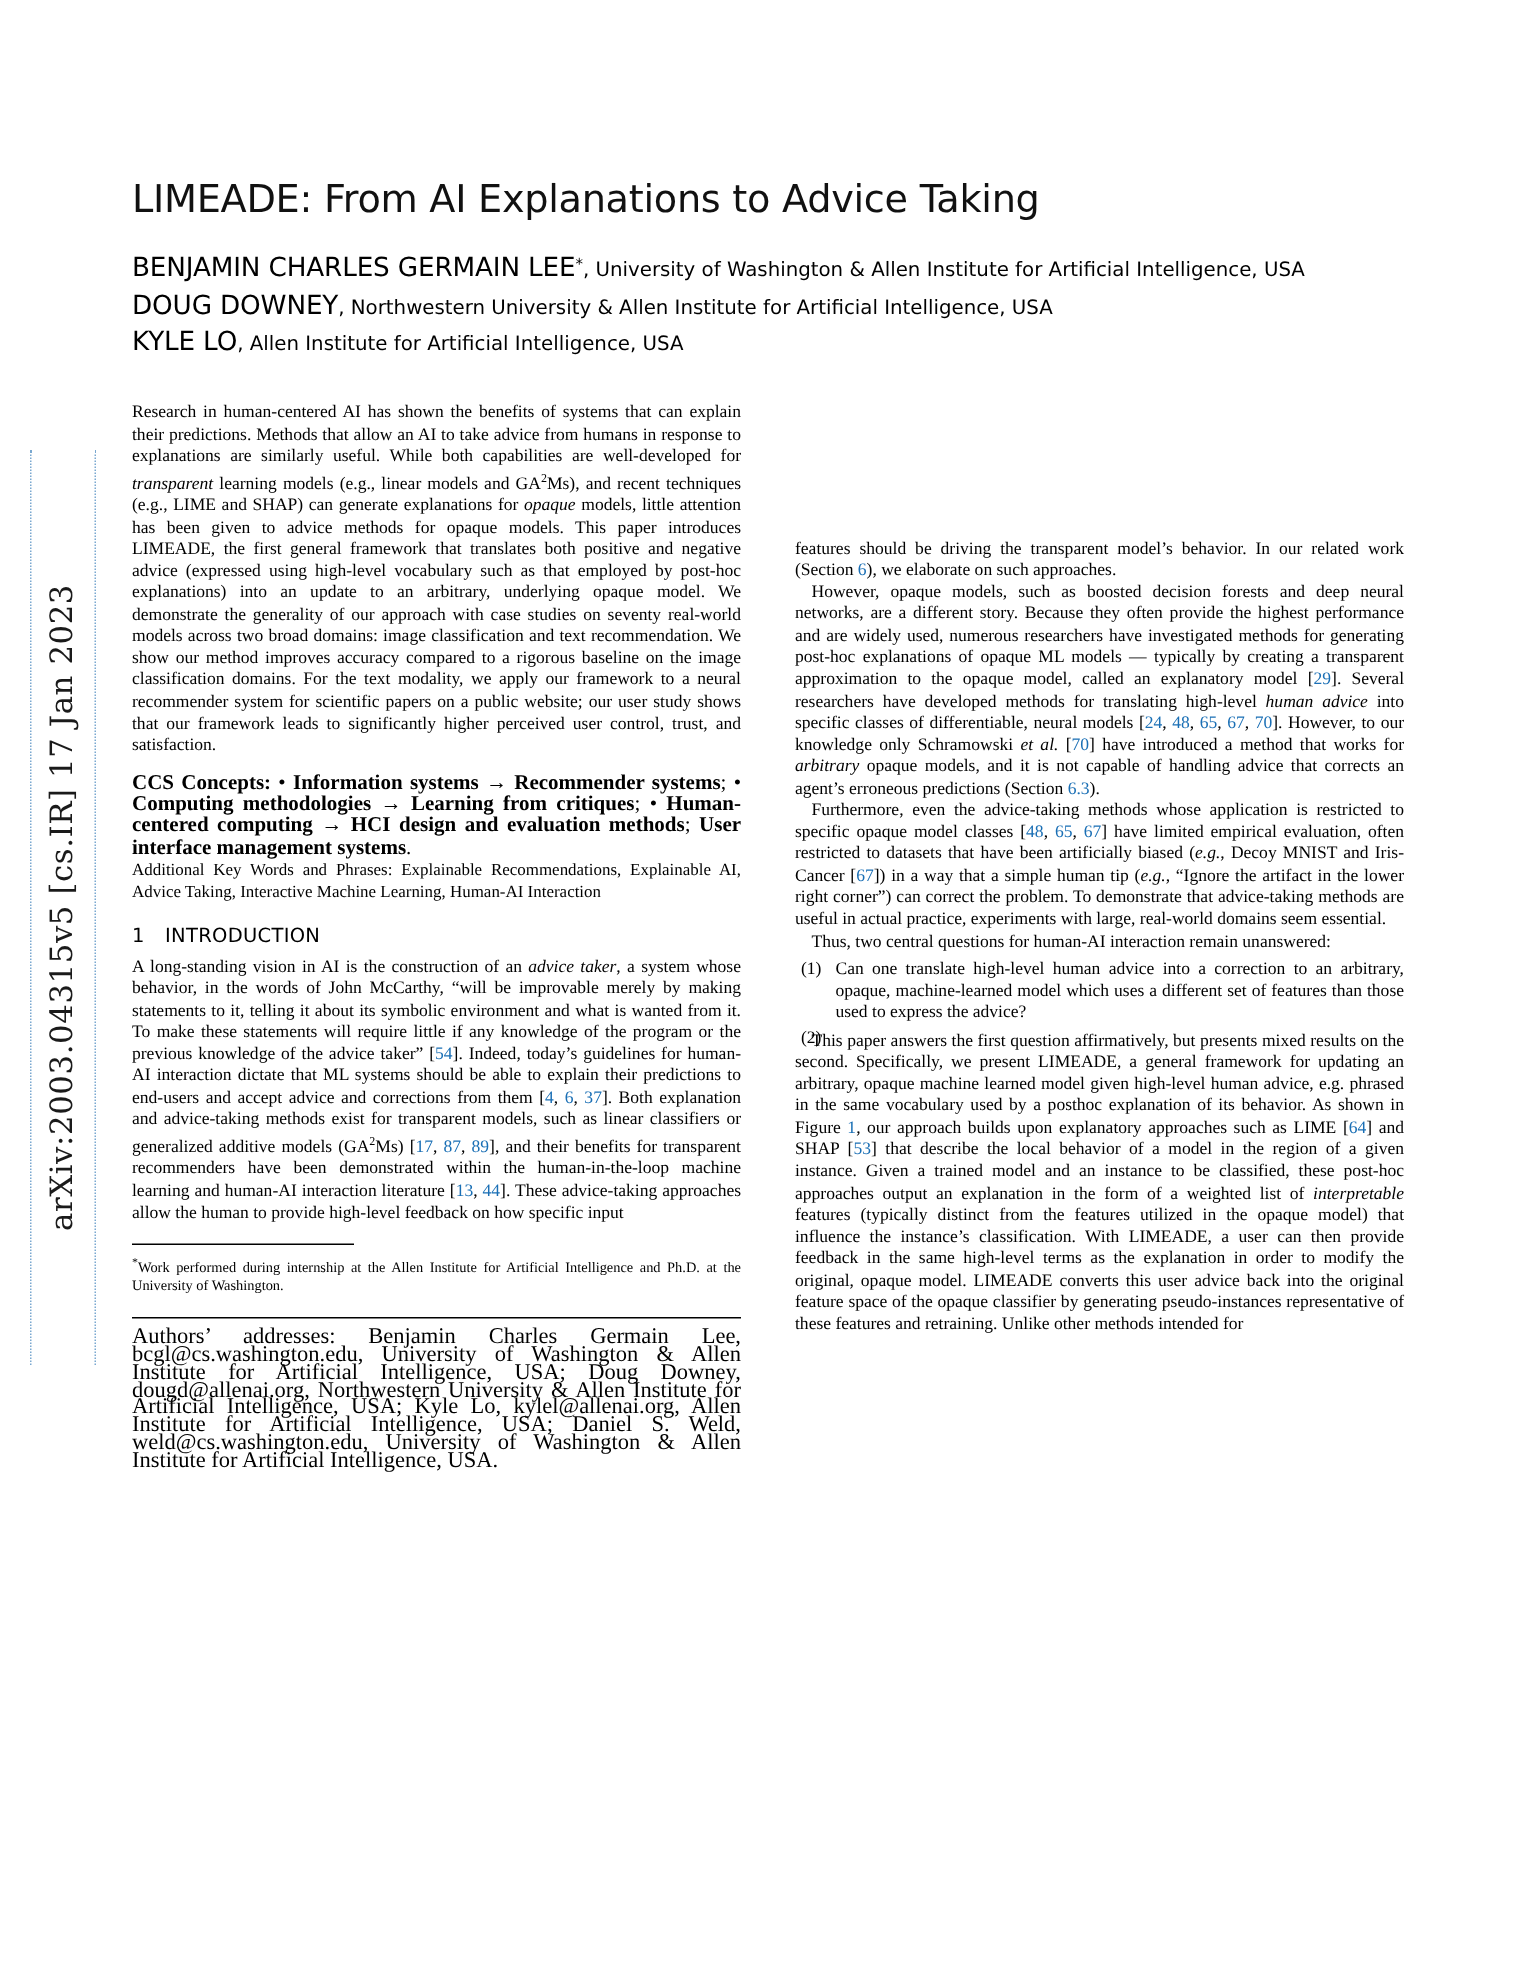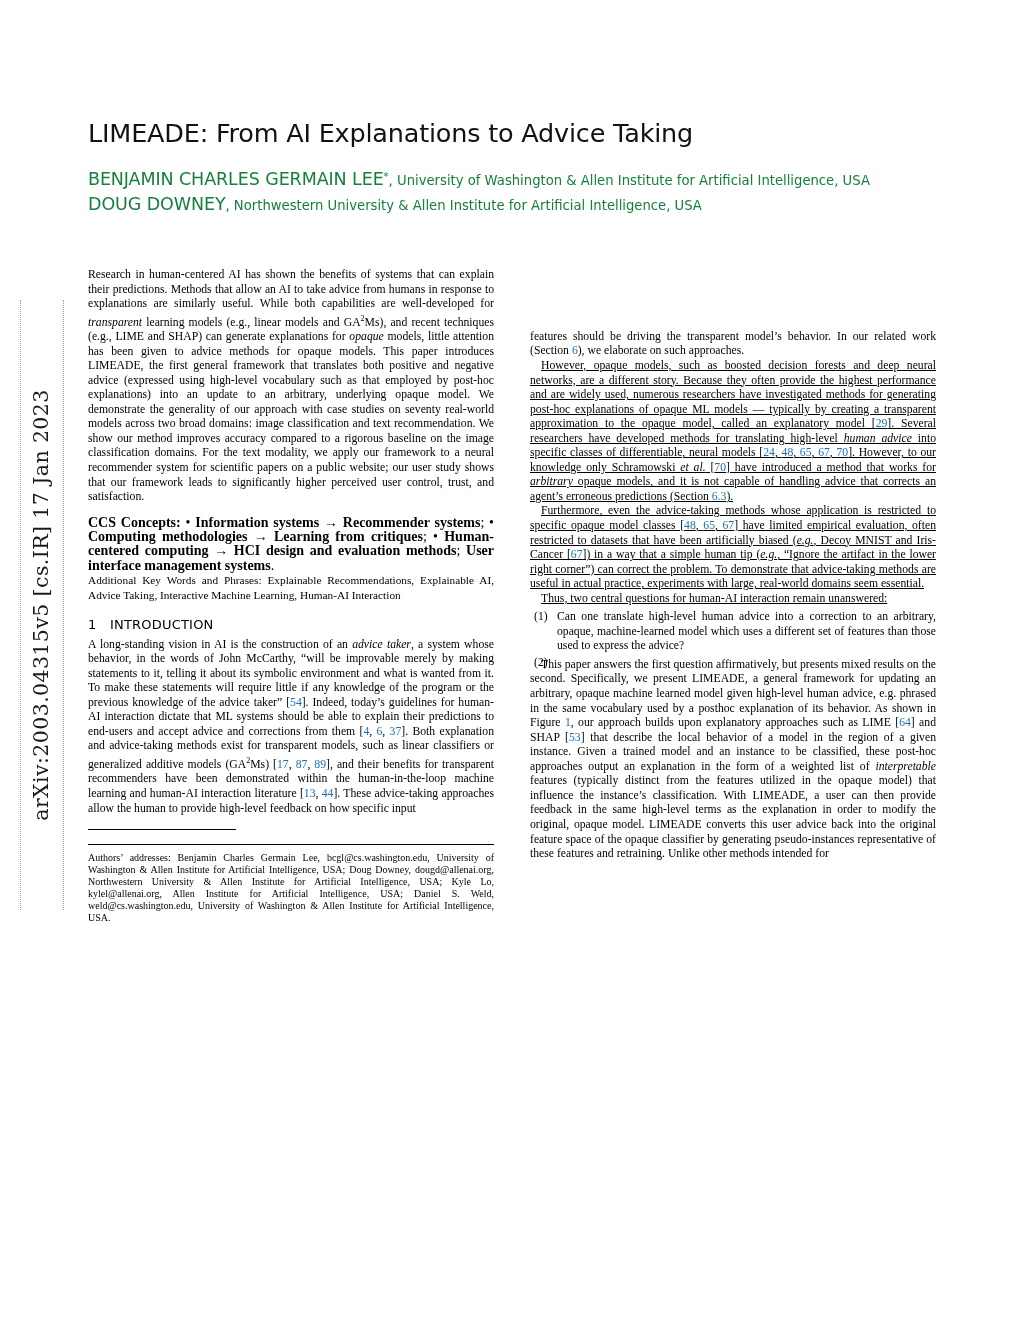"BENJAMIN CHARLES GERMAIN LEE*," .authors { color: #15803d -> #000000 }
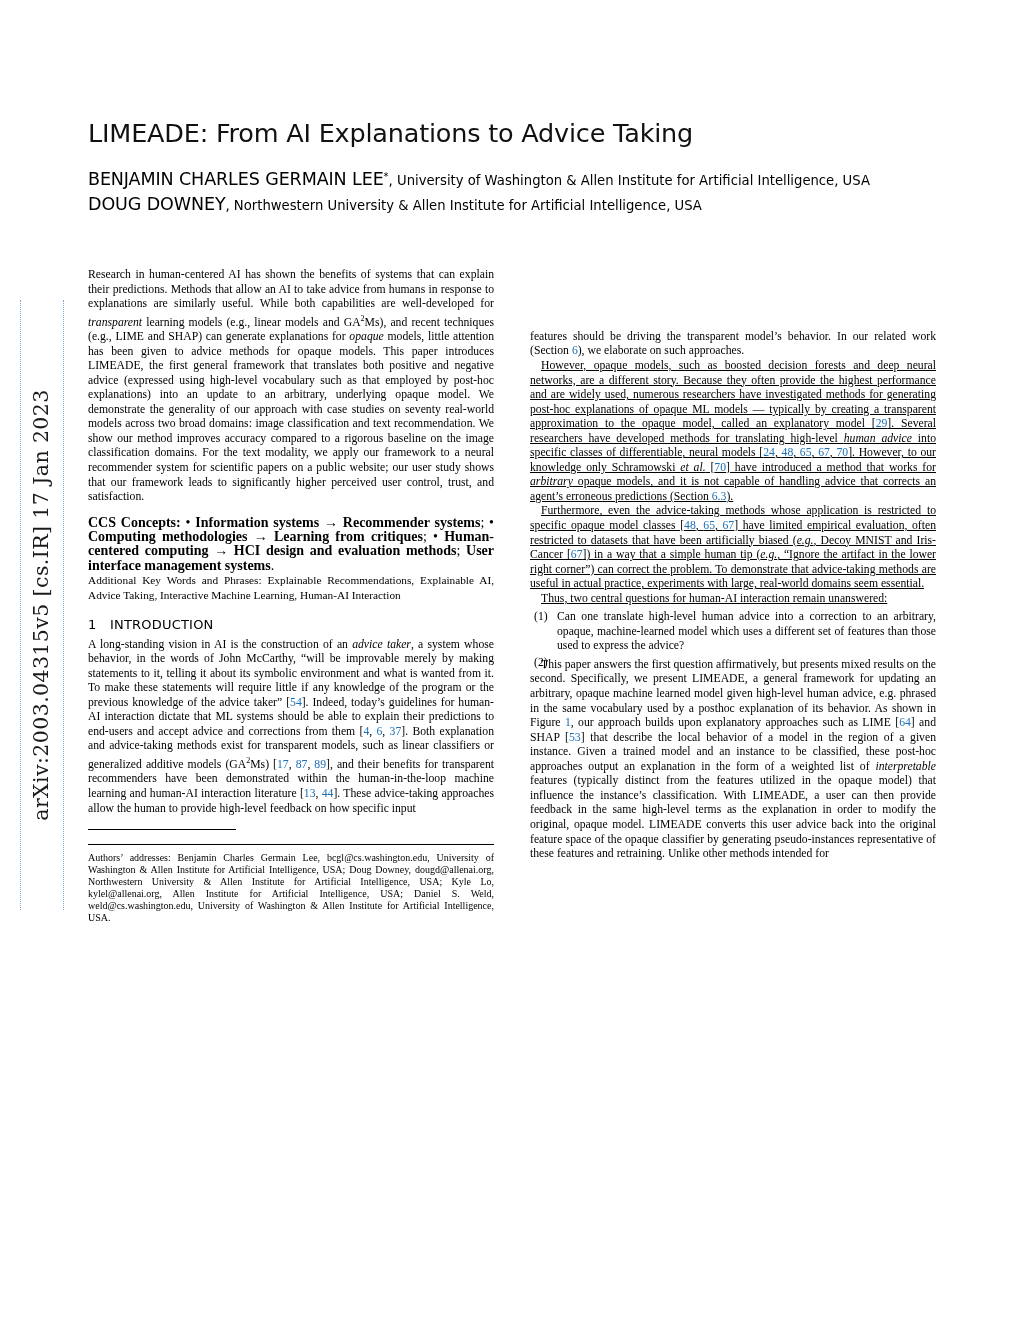"KYLE LO, Allen Institute for" div.author-line { html: none -> <div> <span>KYLE LO</span><span>, Allen Institute for Artificial Intelligence, USA</span> </div> }
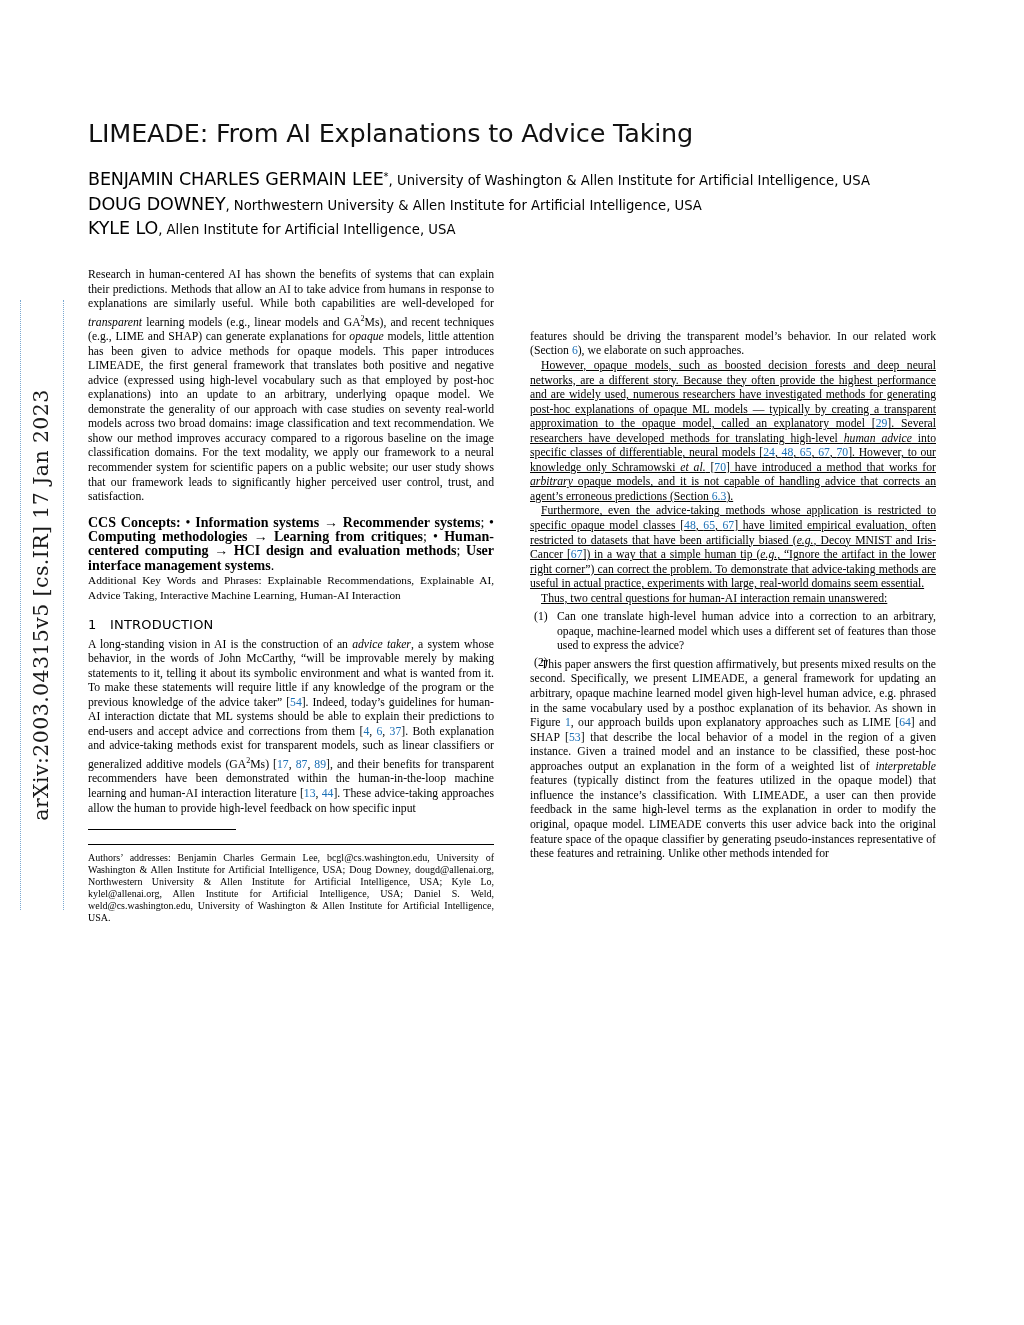"However, opaque models, such as" .col p + p { text-decoration: underline -> none }
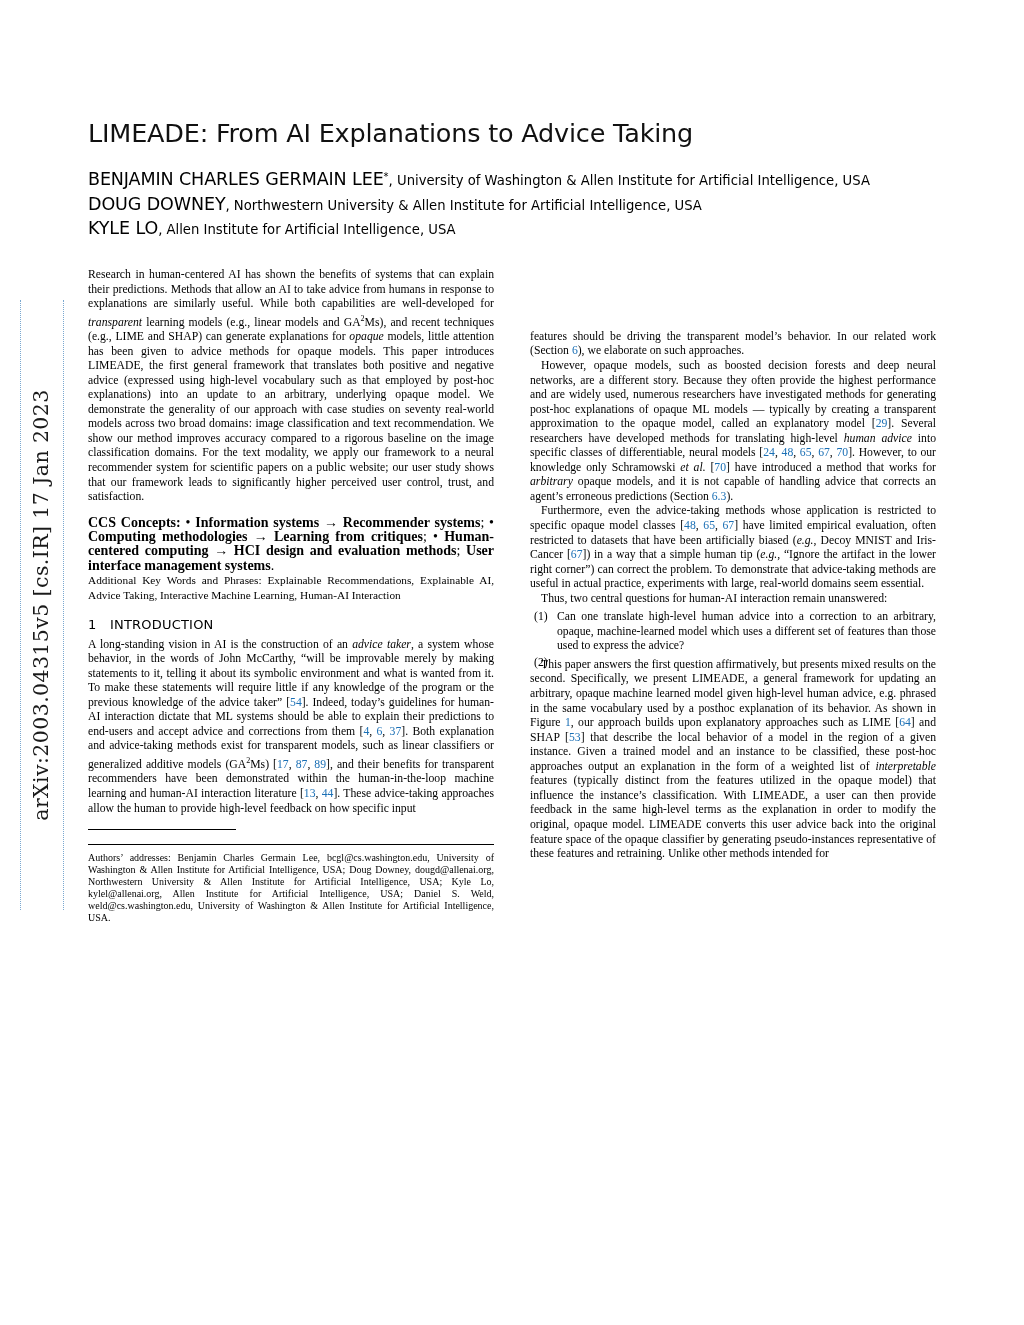"*Work performed during internship at" div.footnote { html: none -> <div><sup>*</sup>Work performed during internship at the Allen Institute for Artificial Intelligence and Ph.D. at the University of Washington.</div> }
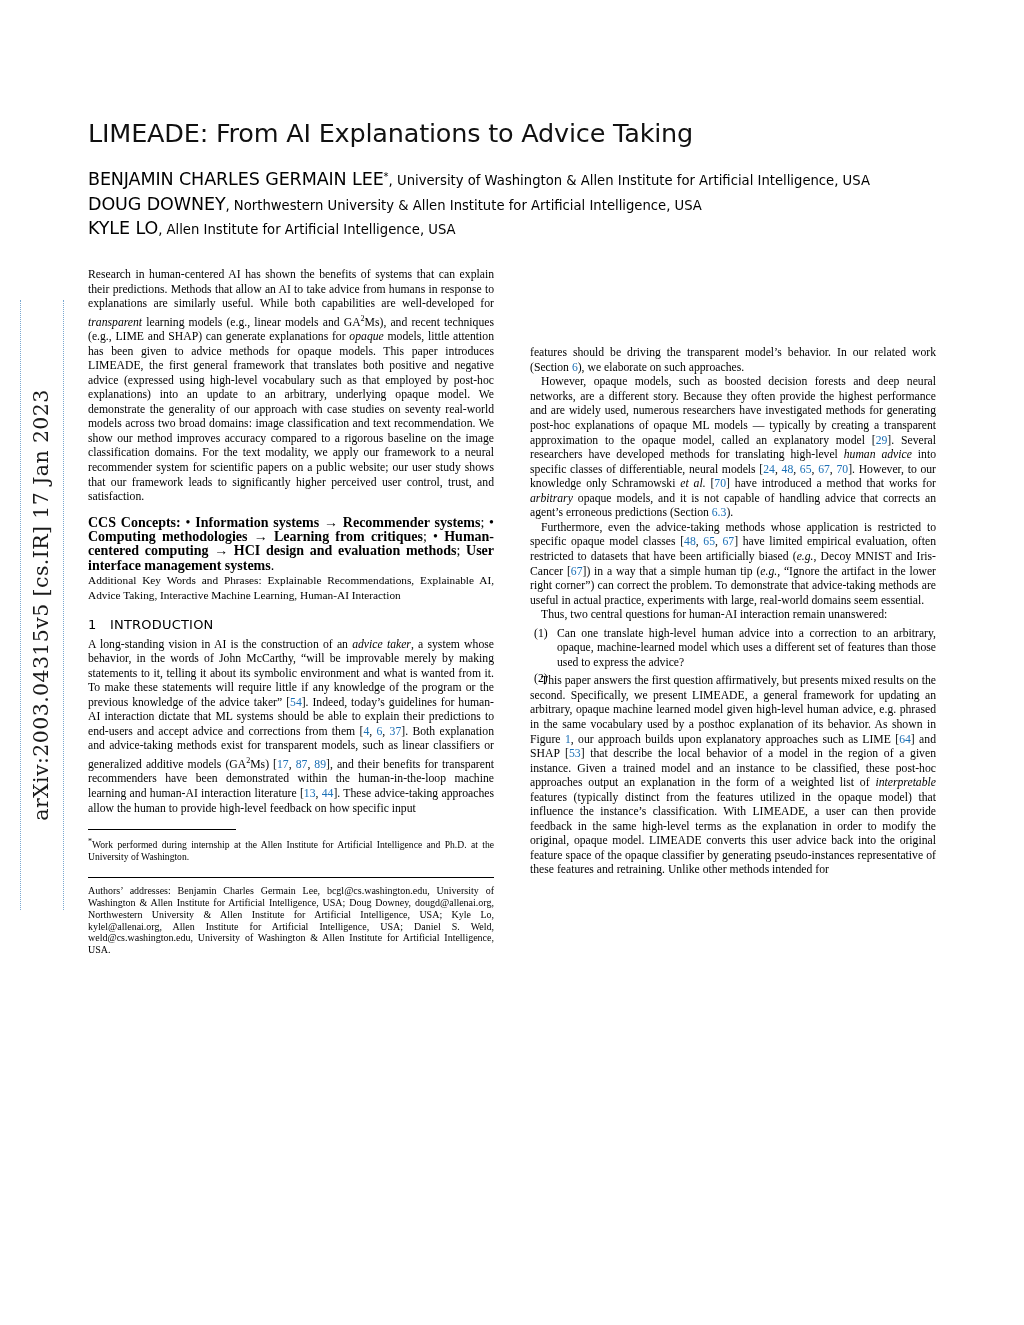"Authors’ addresses: Benjamin Charles" .addresses { font-size: 10px -> 15px }
